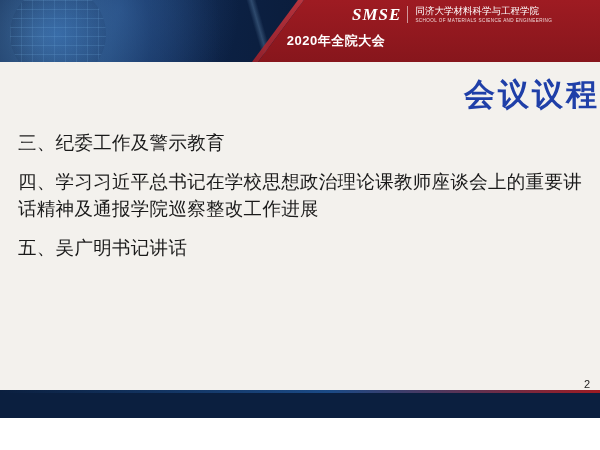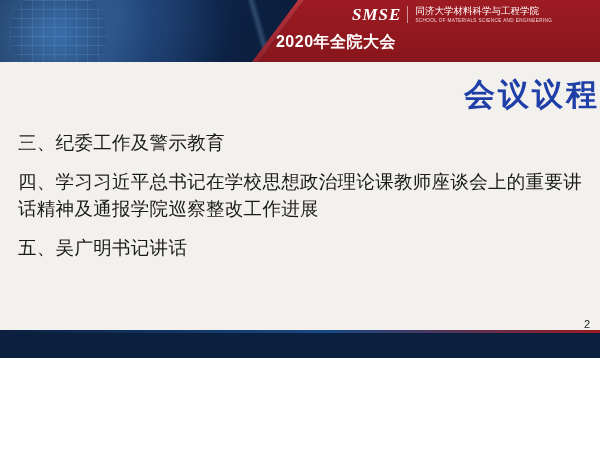"SMSE" .slide { height: 358px -> 418px }
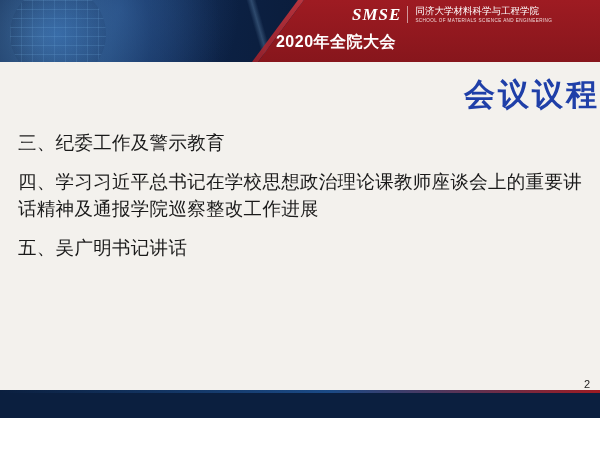"2020年全院大会" .header-sub { font-size: 16px -> 13px }
